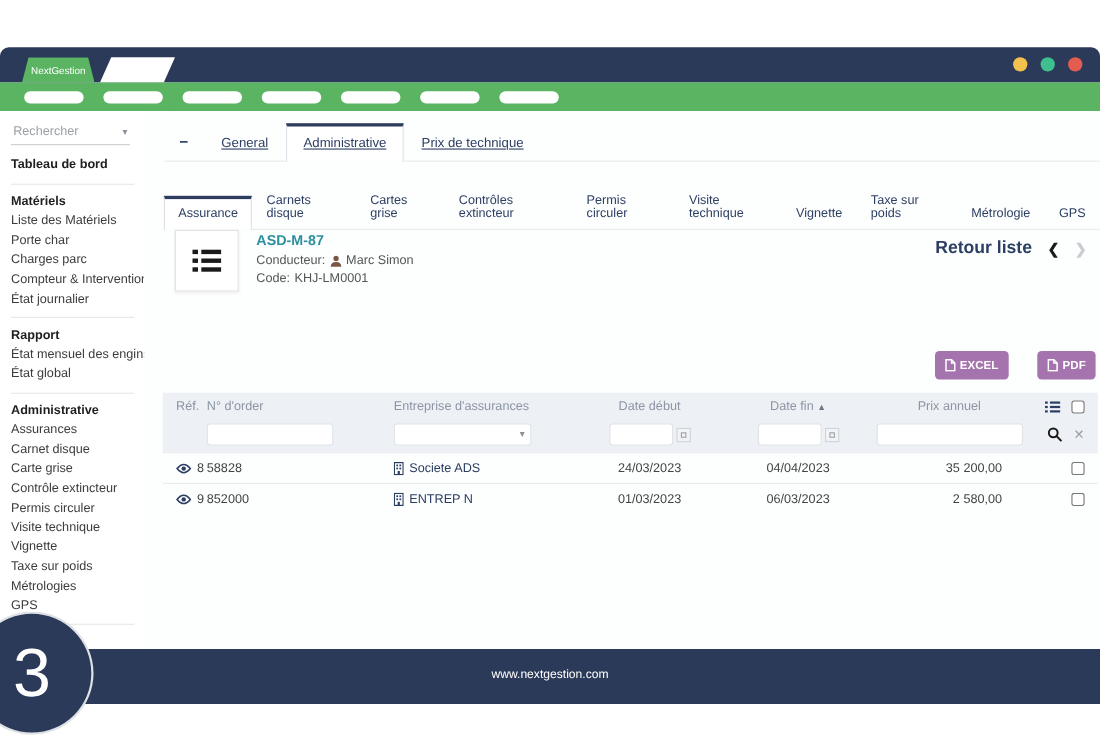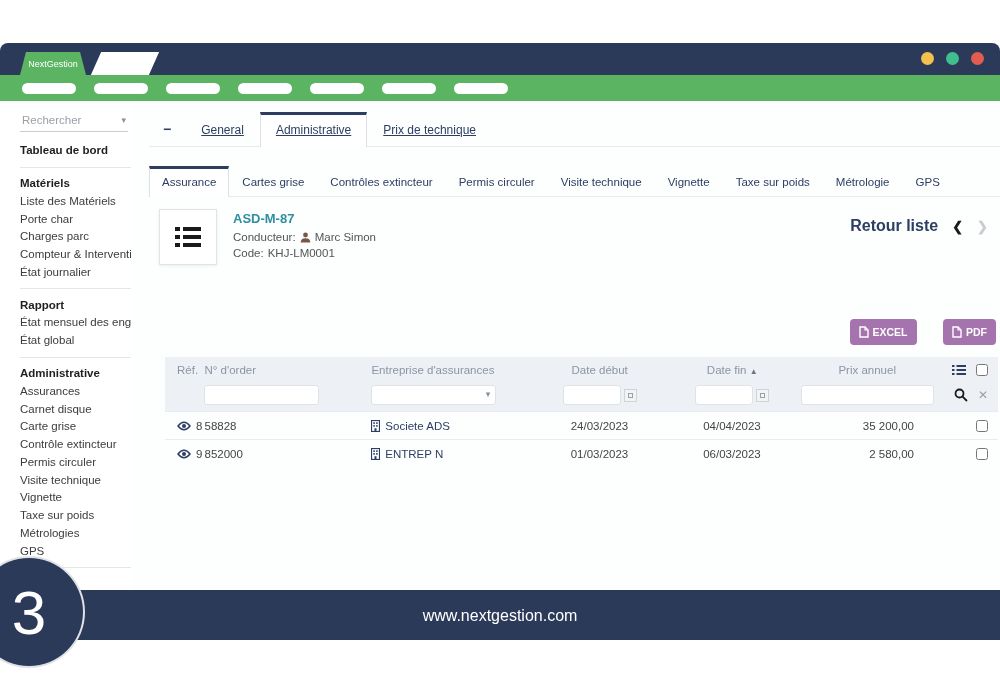"Rechercher" .sidebar { left: 10px -> 0 }
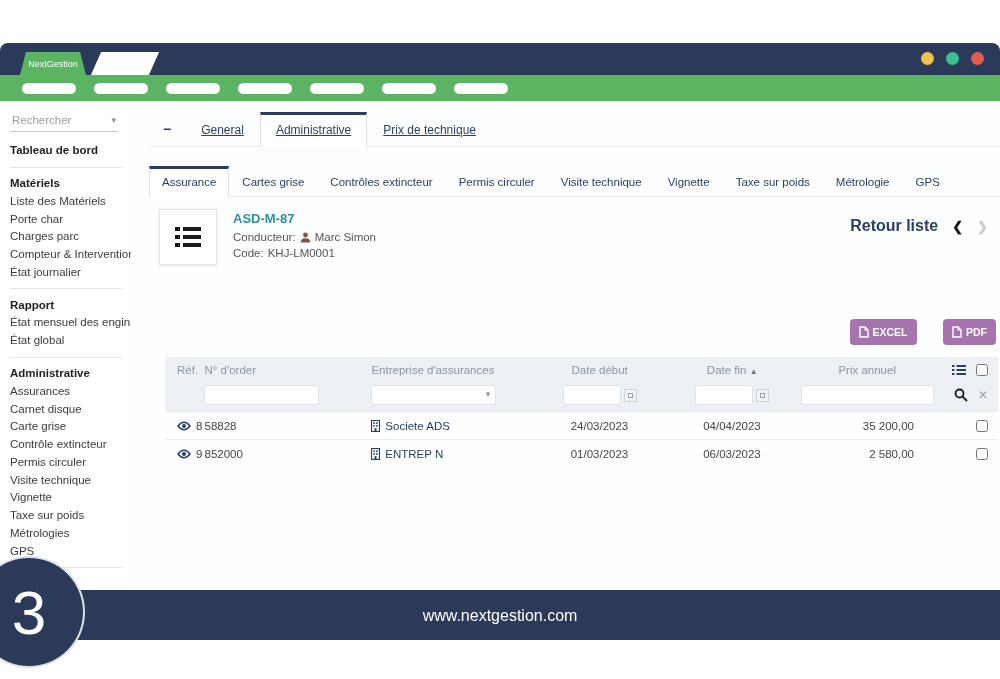"Carnets disque" div.subtab { html: none -> <div>Carnets disque</div> }
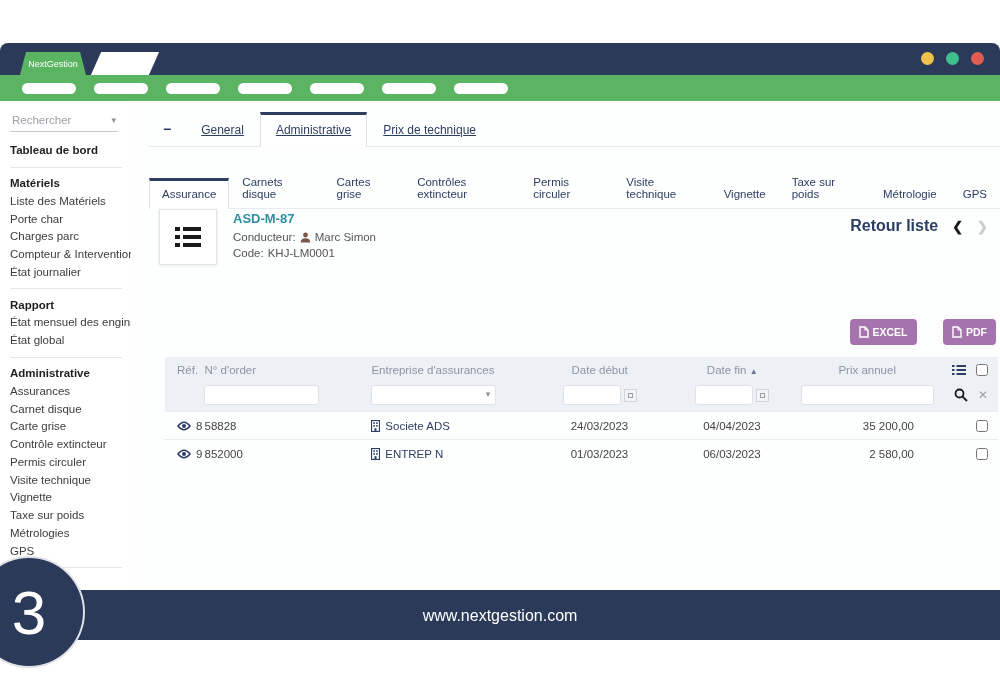"Réf." .grid { left: 34px -> 17px }
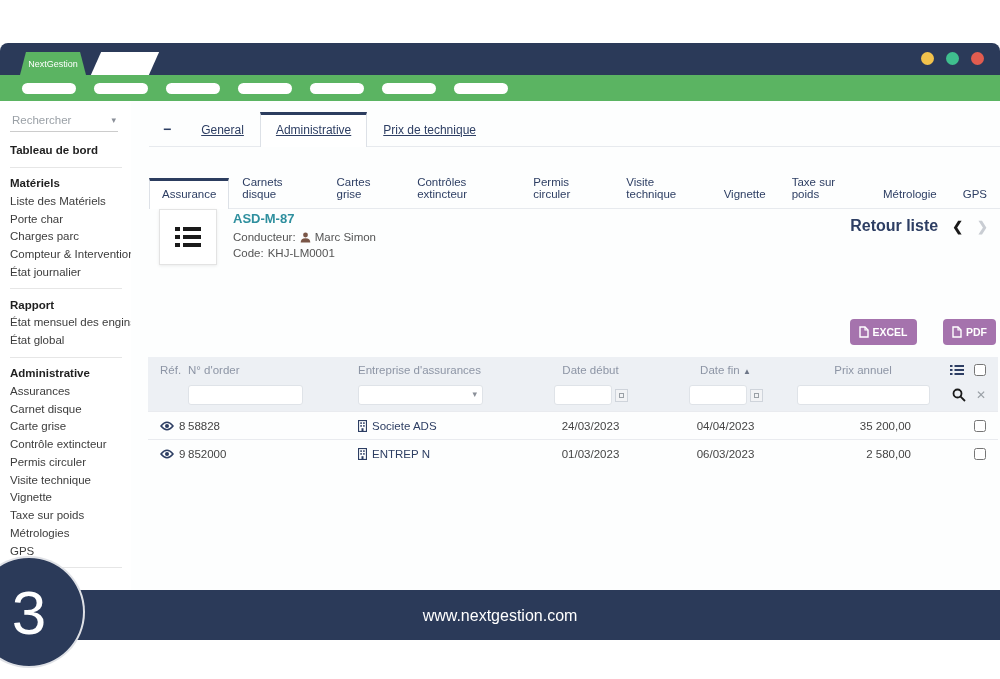"www.nextgestion.com" .footer-url { font-size: 16px -> 11px }
